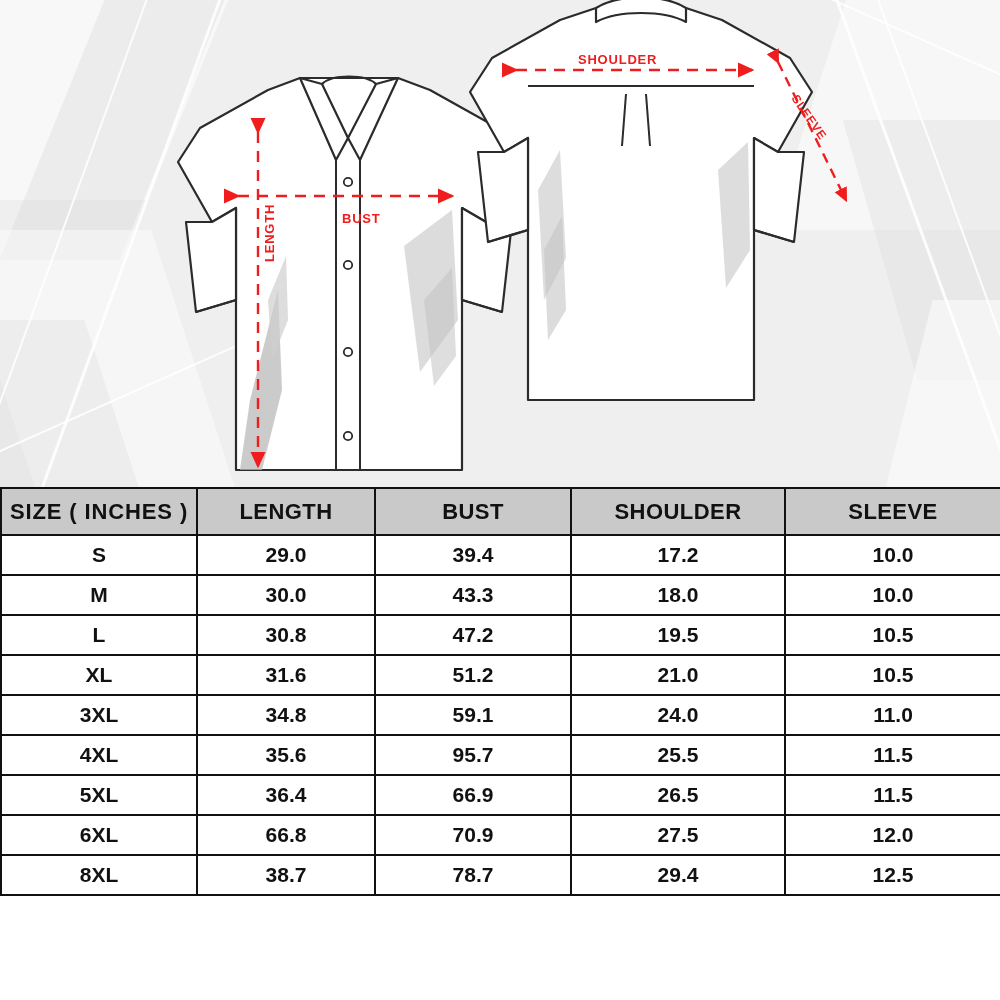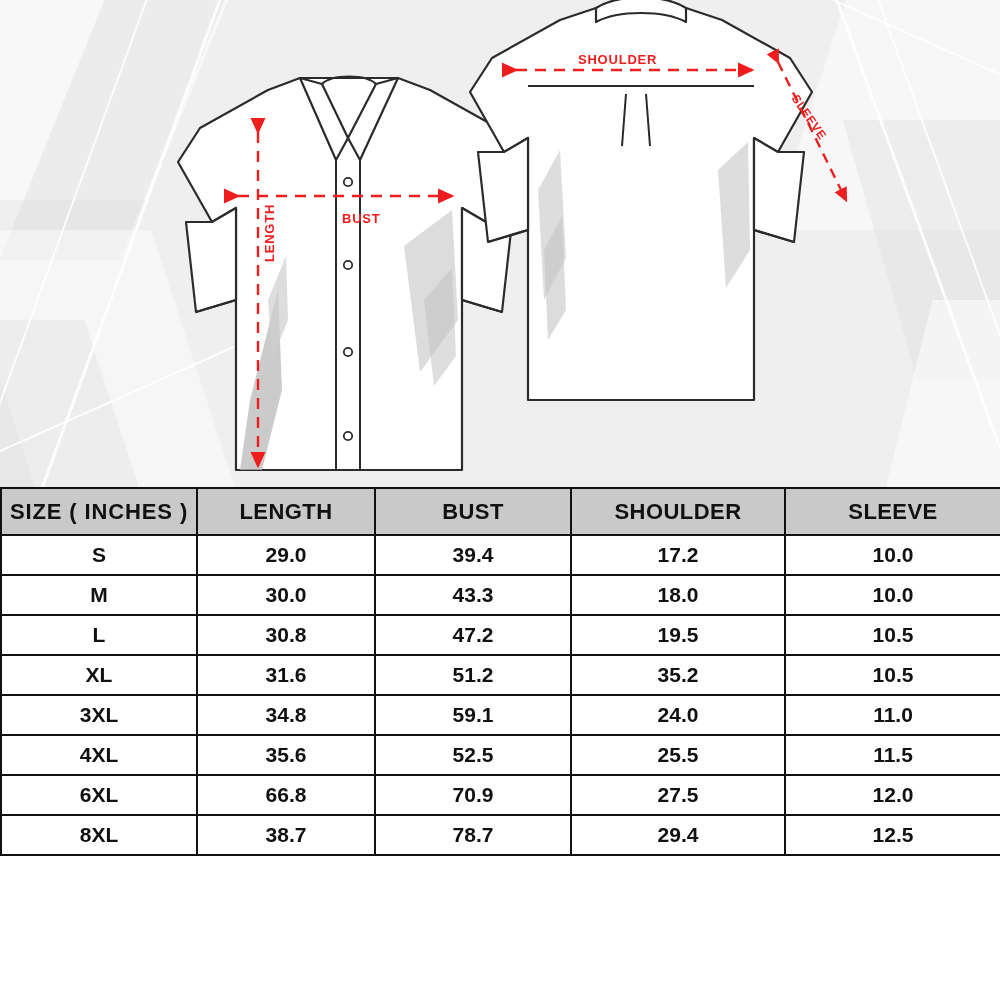"35.2" td { text: 35.2 -> 21.0 }
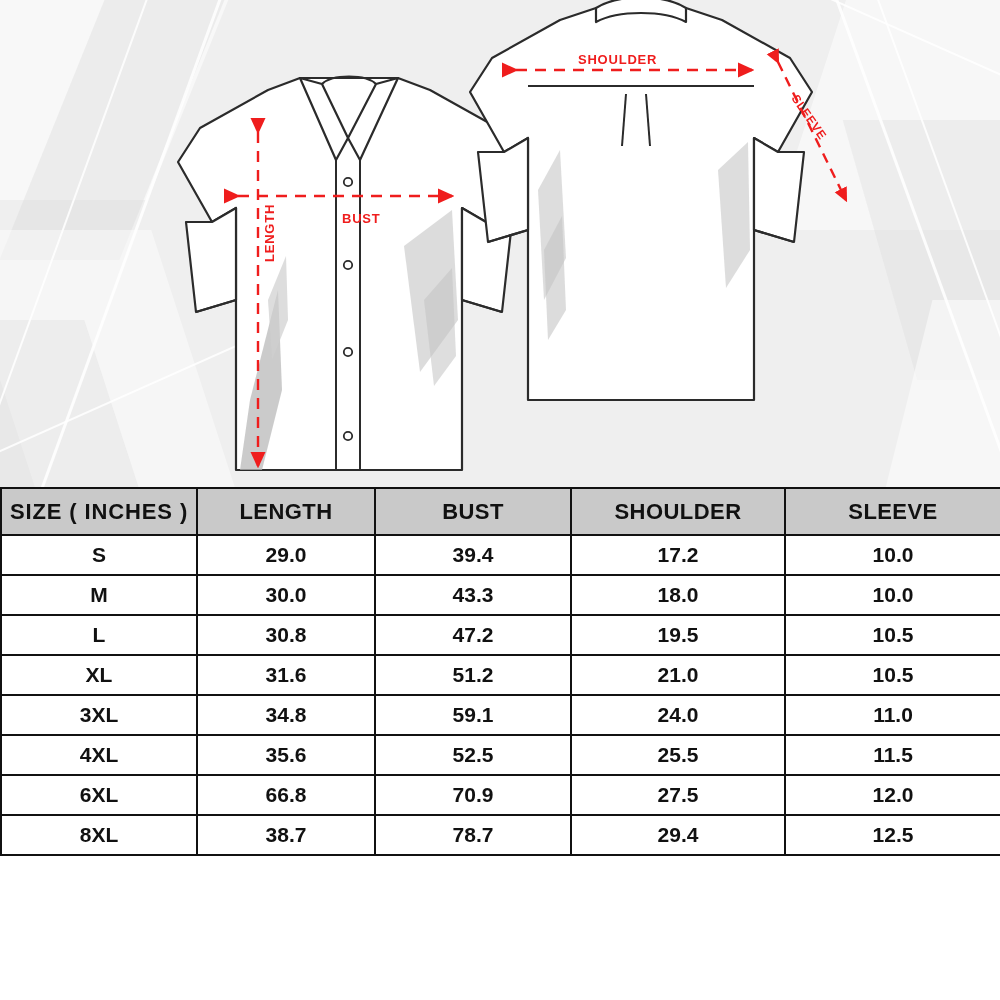"52.5" td { text: 52.5 -> 95.7 }
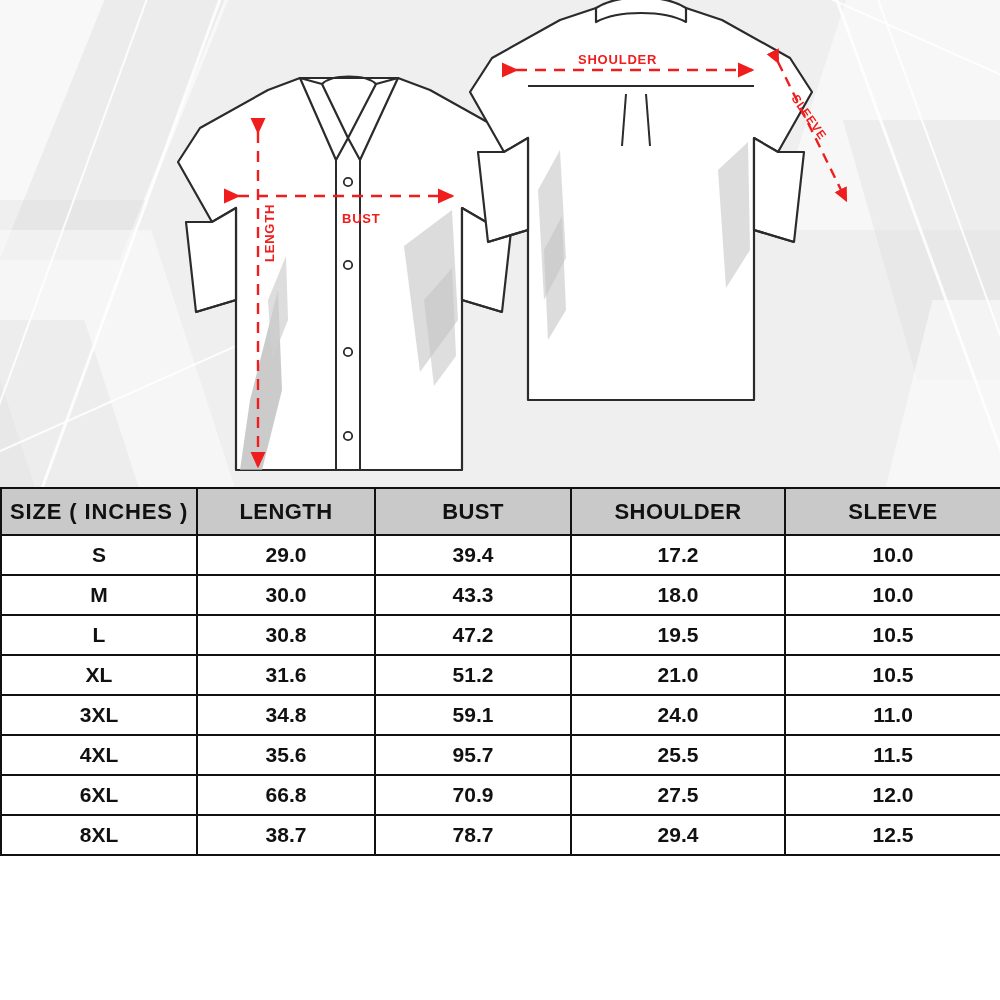"5XL" tr { html: none -> <tr> <td>5XL</td> <td>36.4</td> <td>66.9</td> <td>26.5</td> <td>11.5</td> </tr> }
